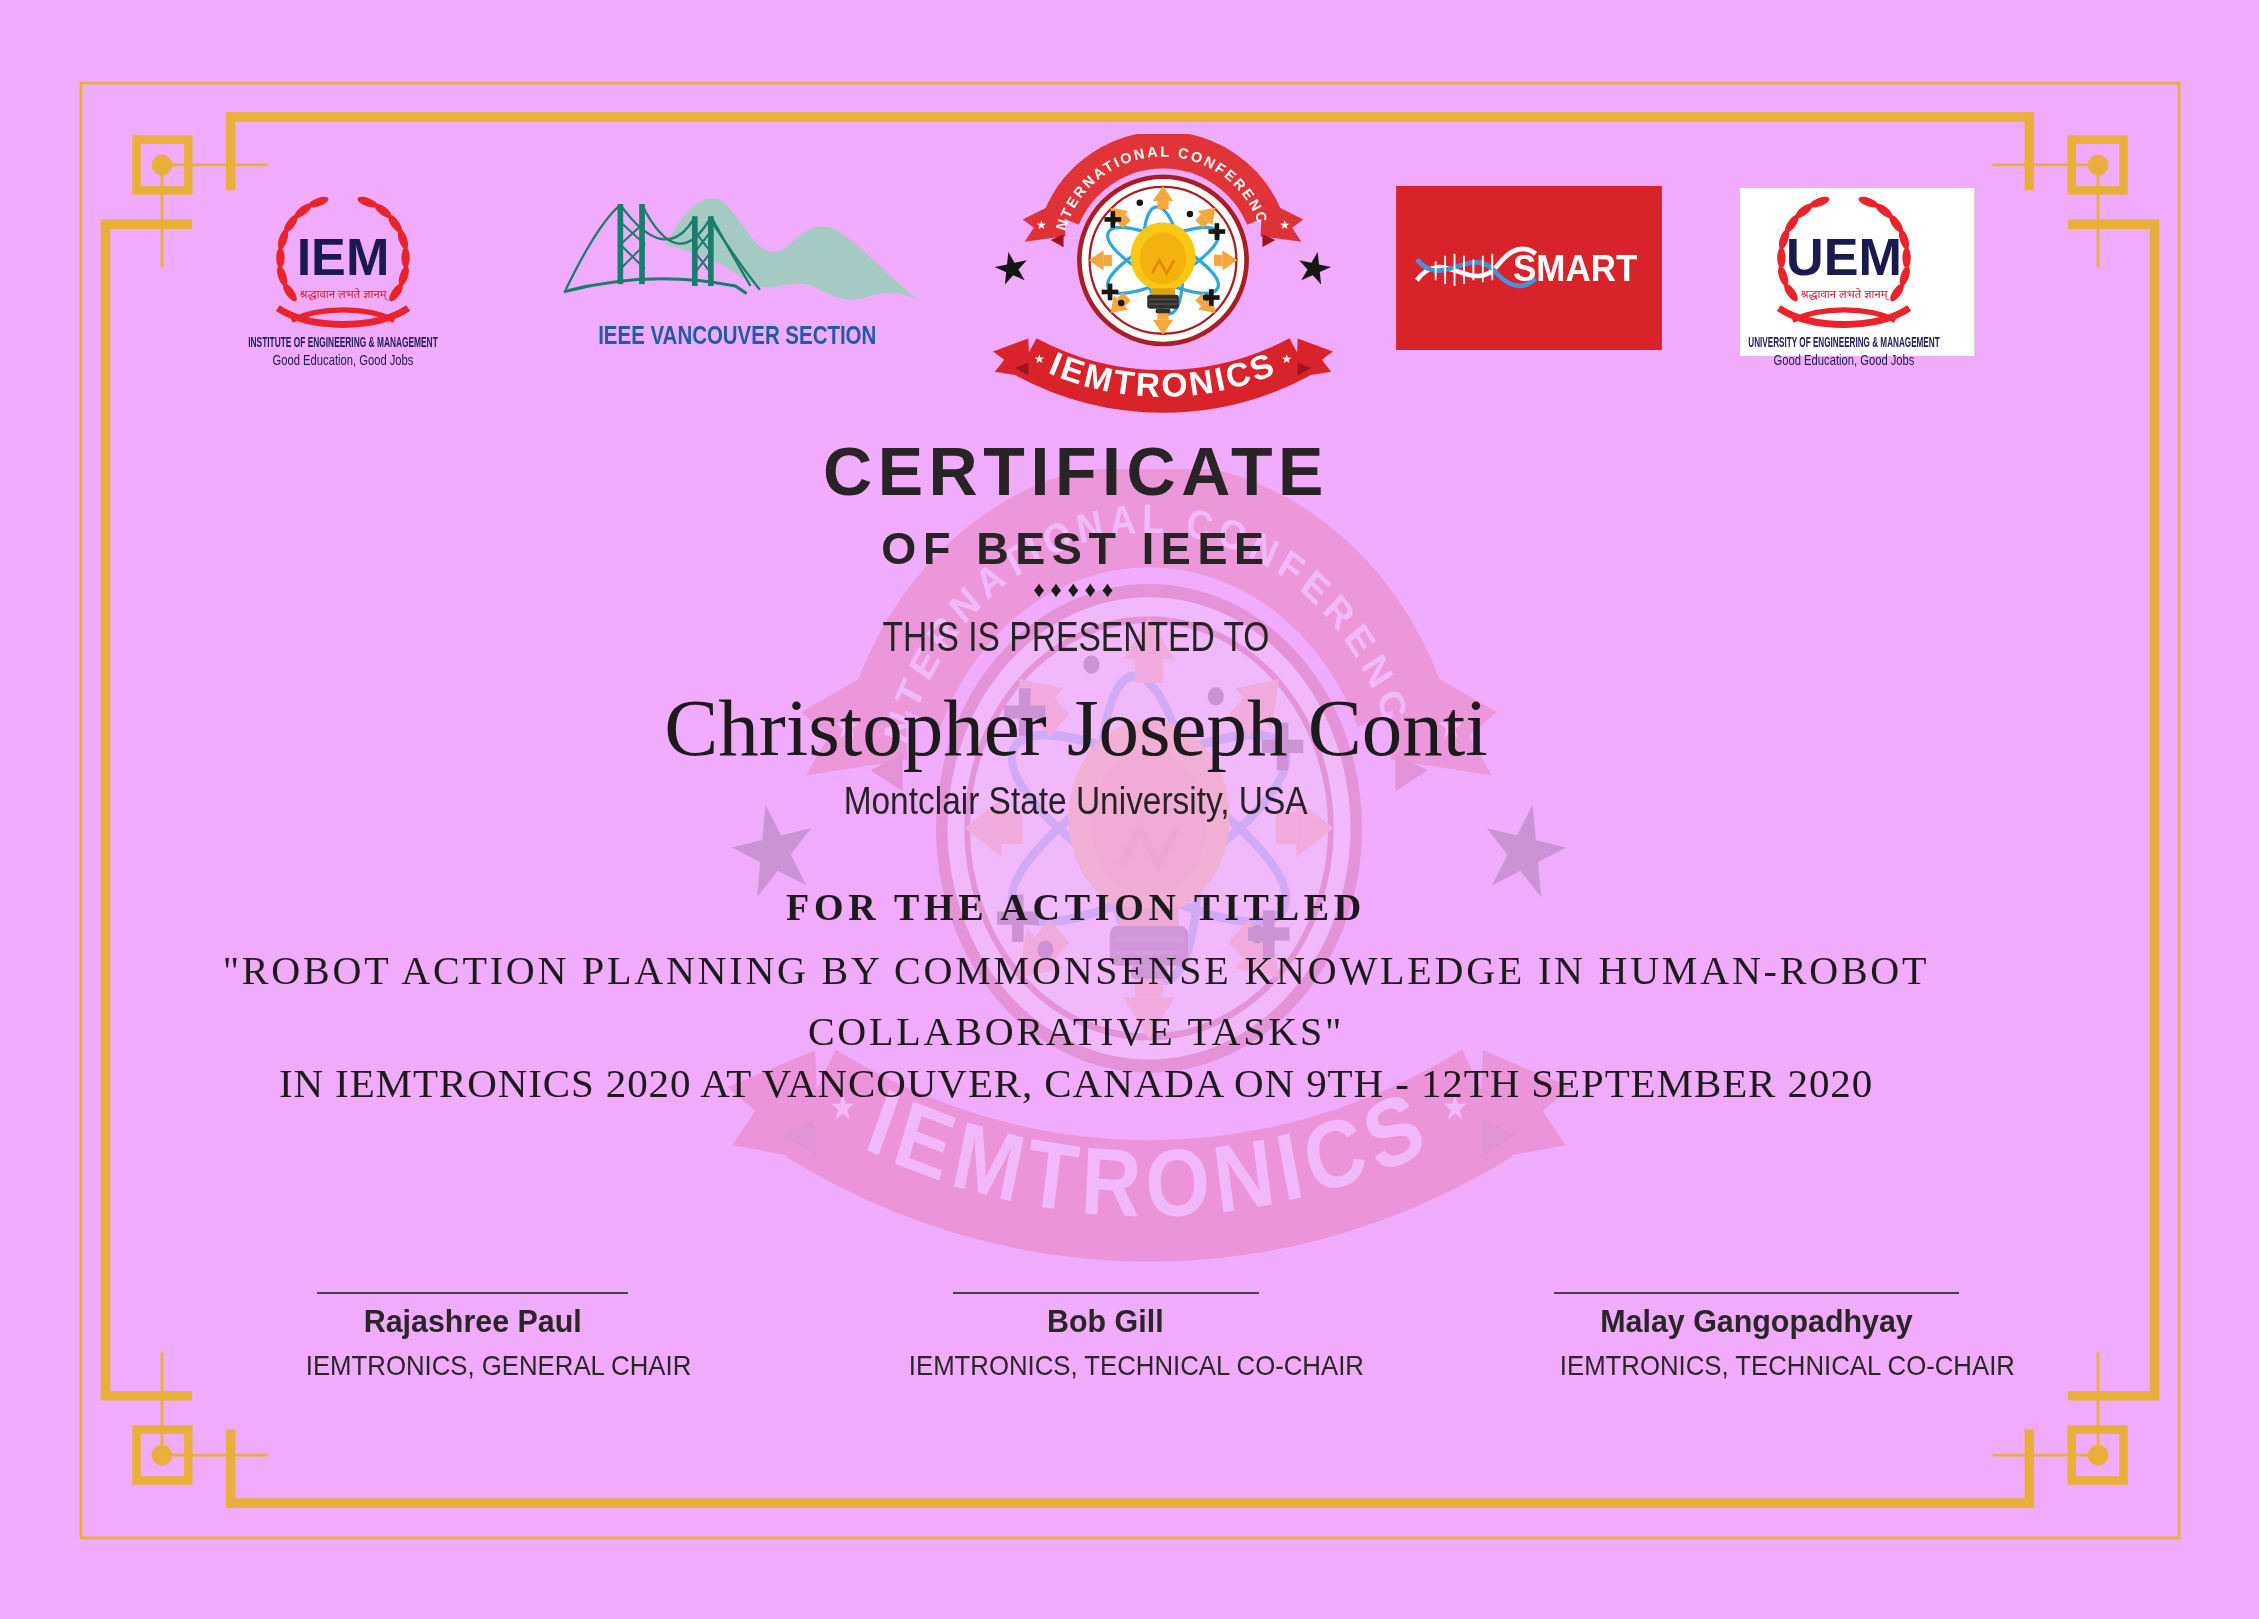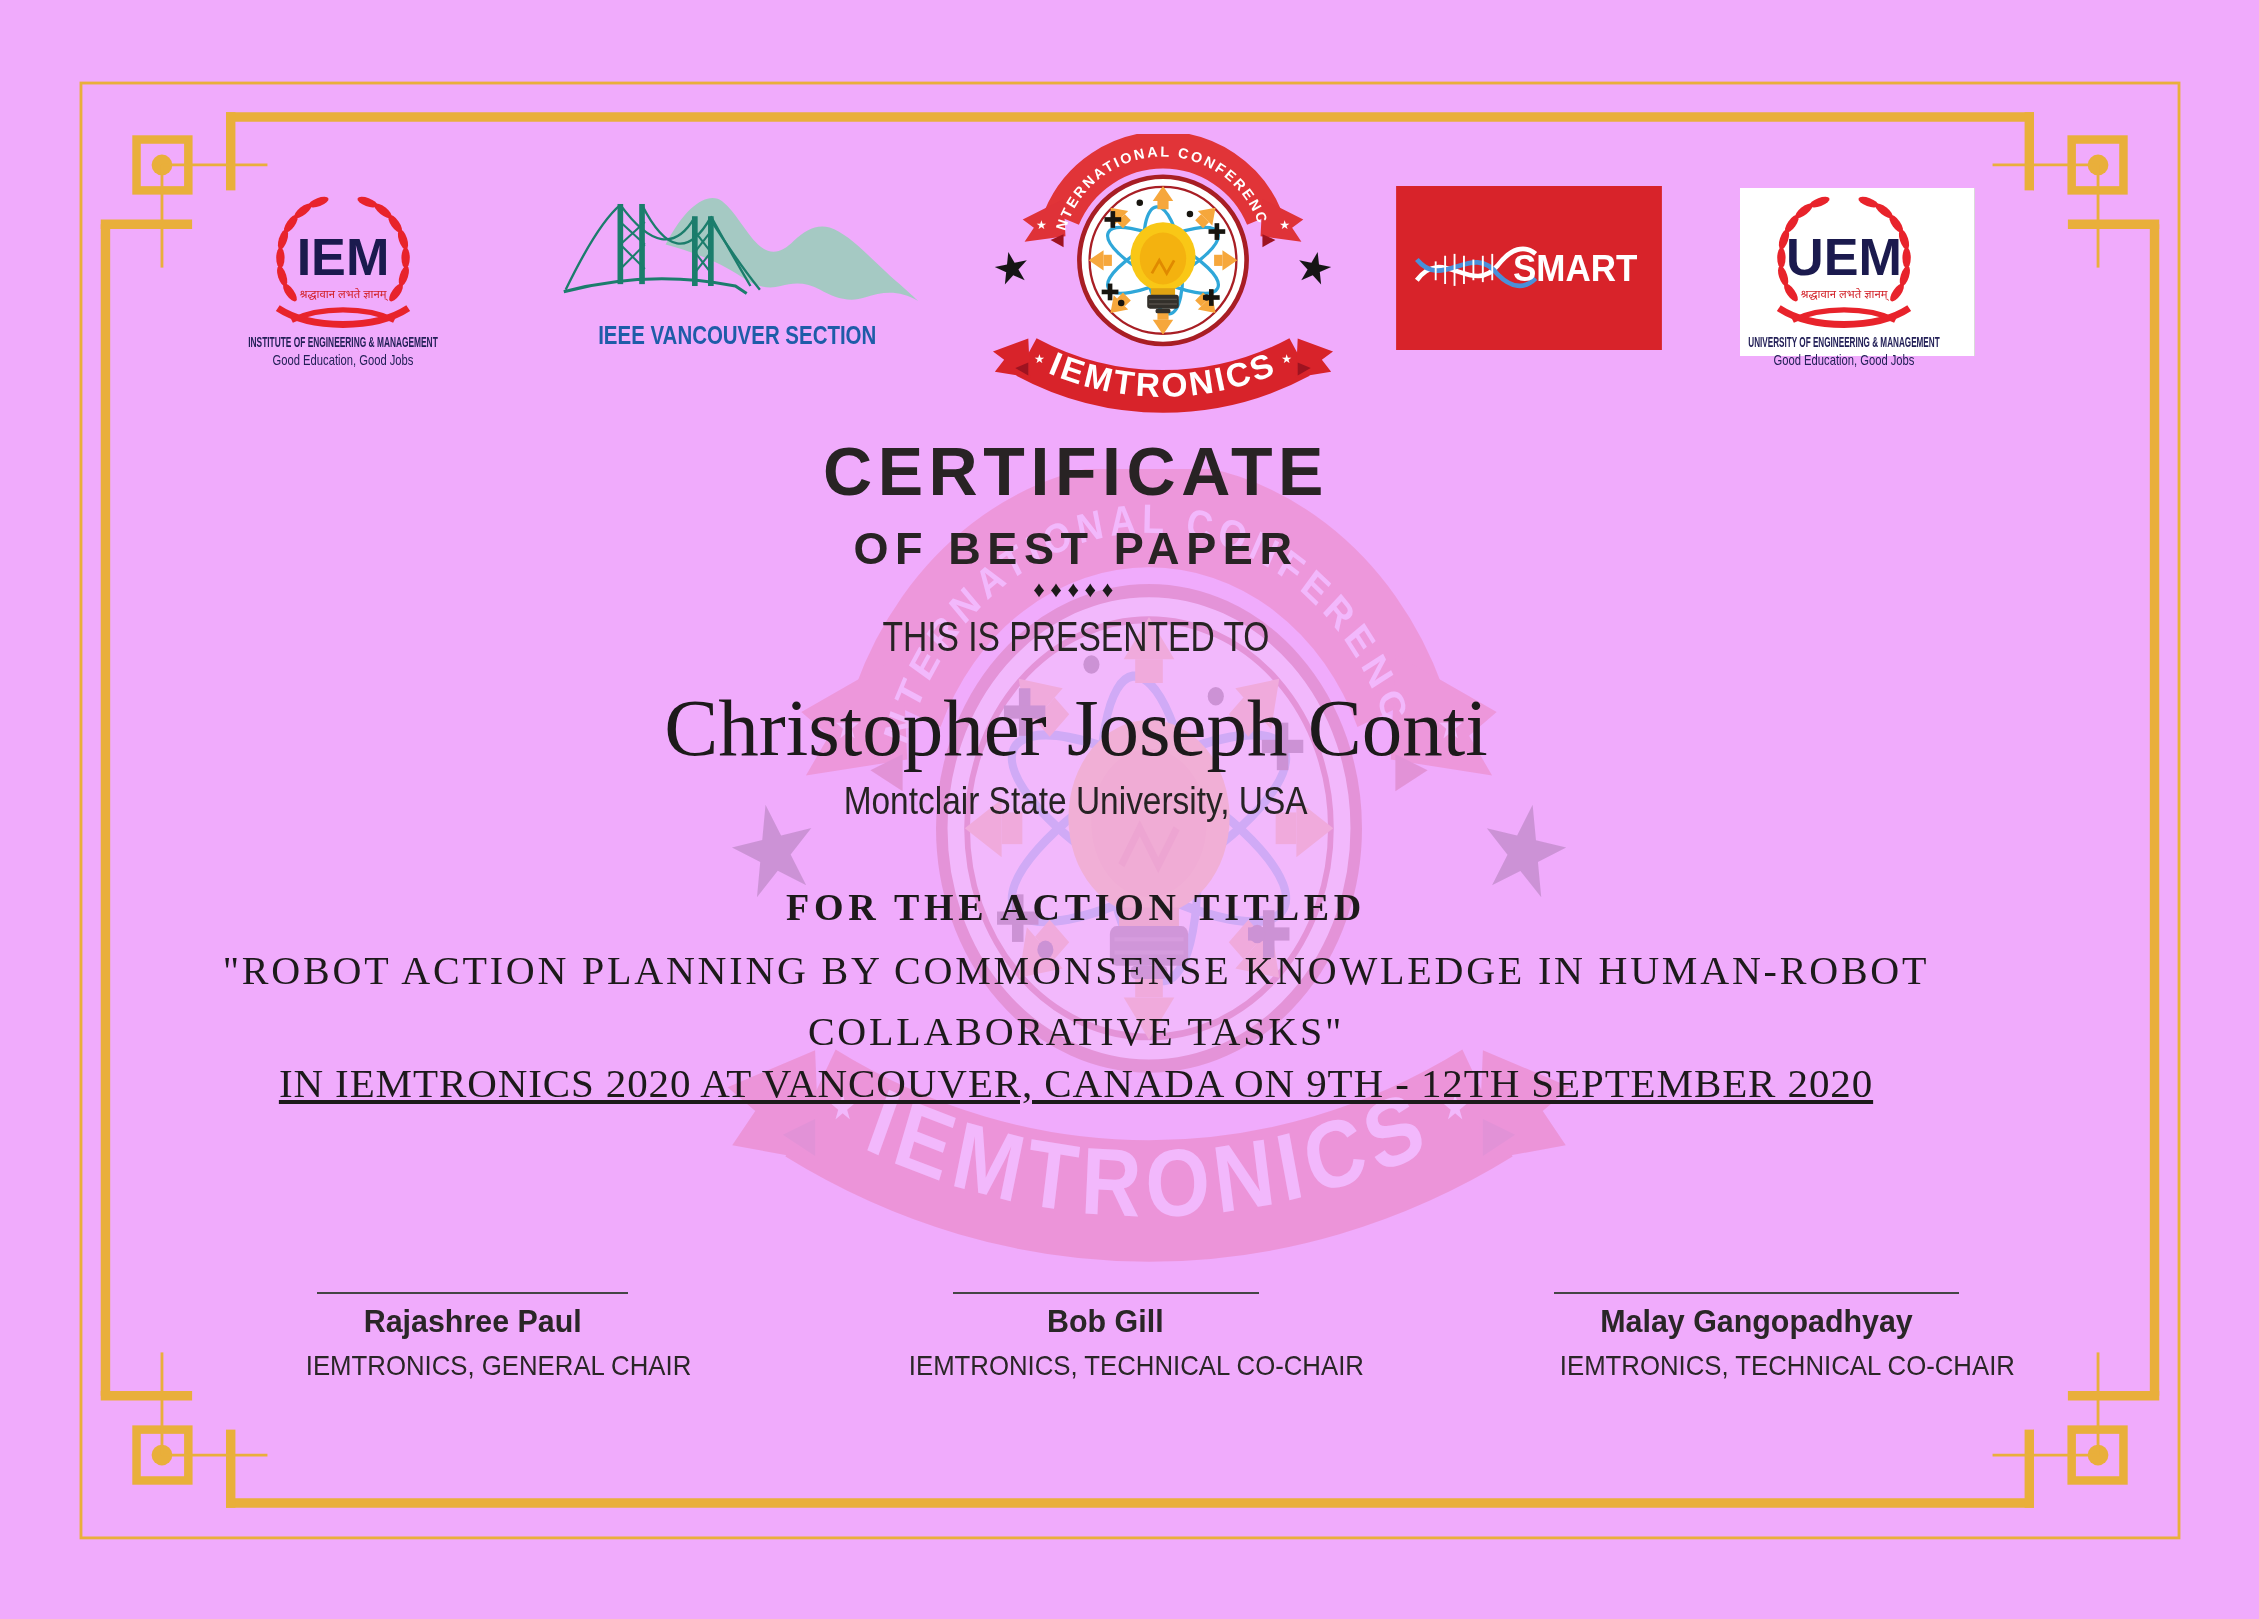"OF BEST PAPER" div.cert-sub { text: PAPER -> IEEE }
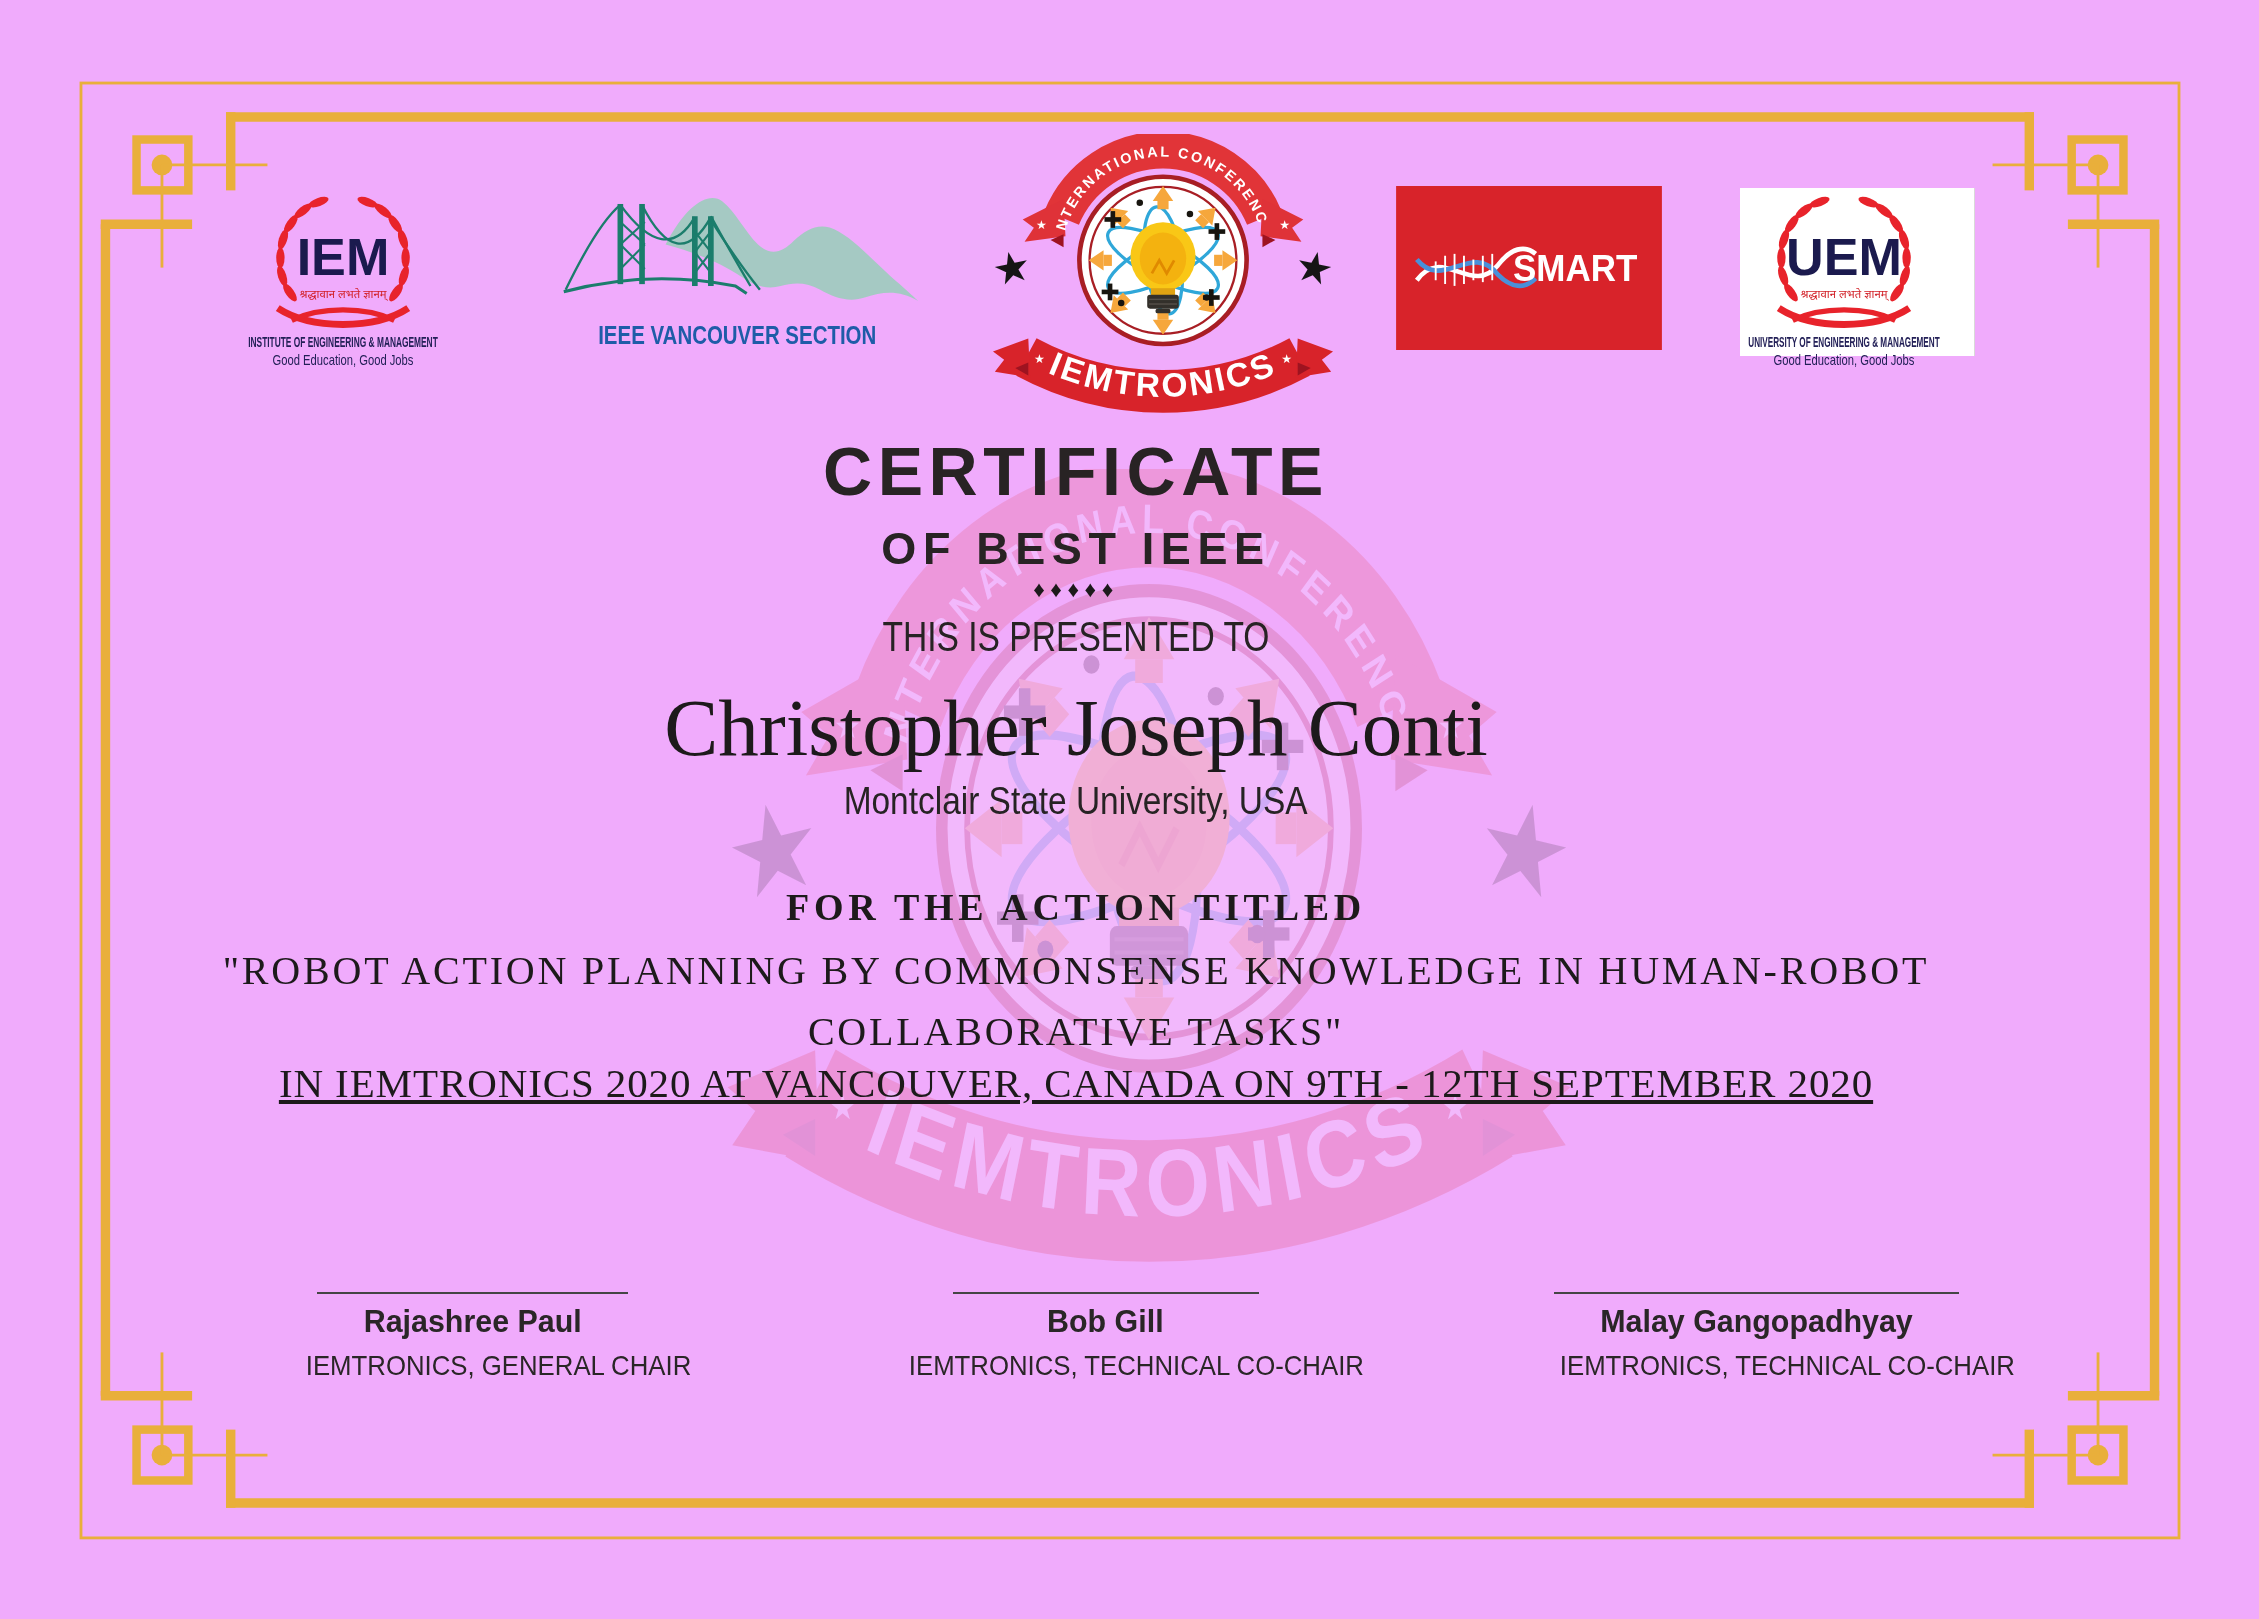"IN IEMTRONICS 2020 AT VANCOUVER," .venue { text-decoration: underline -> none }
